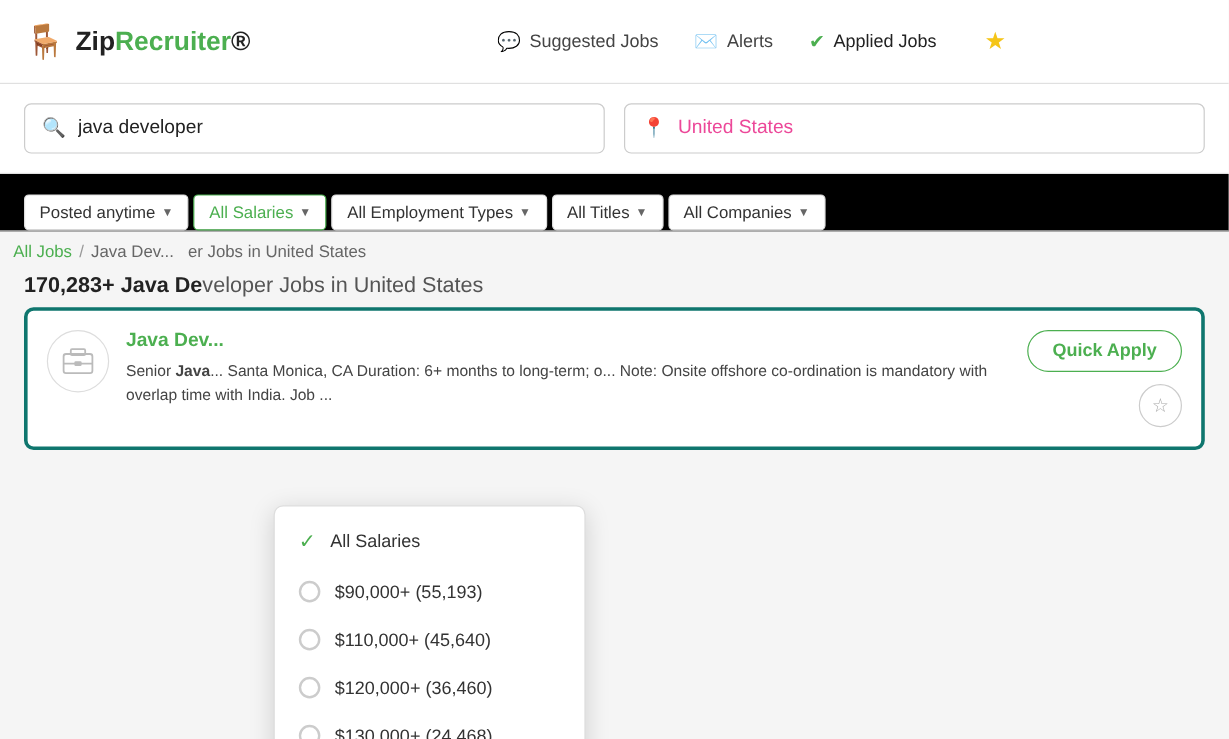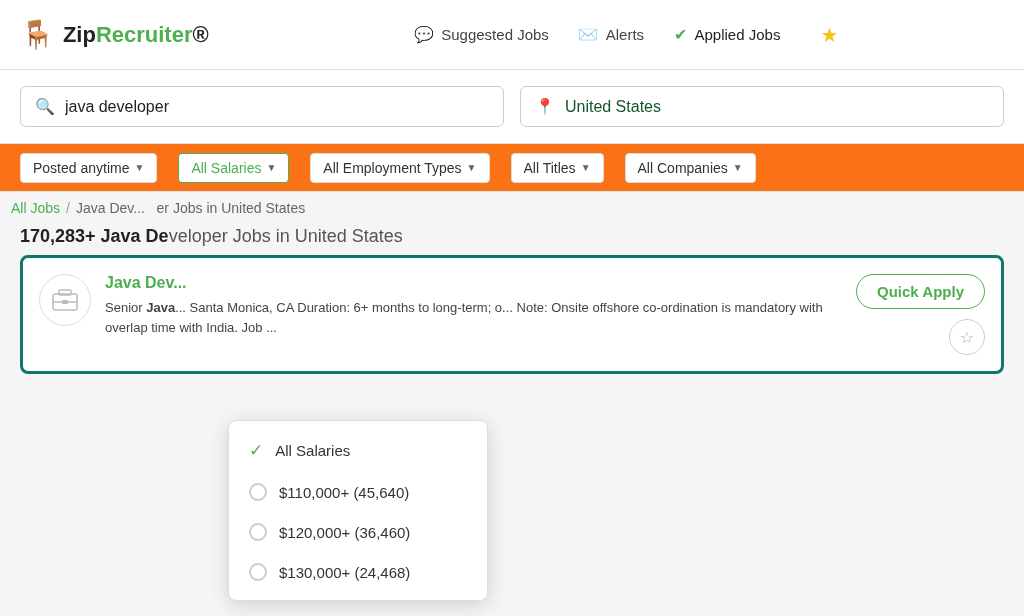"United States" .location-box input { color: #14532d -> #ec4899 }
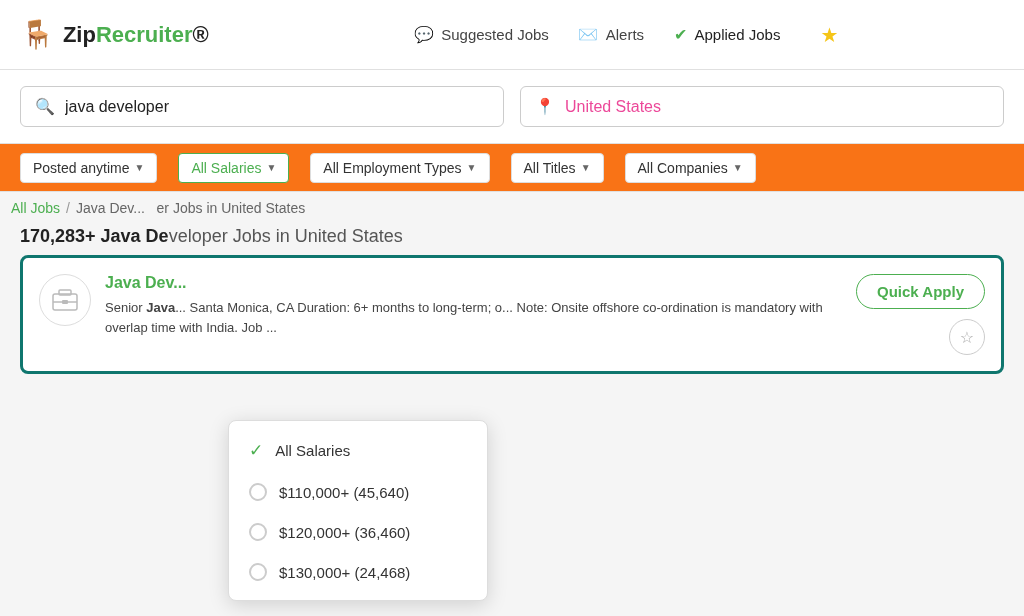"Posted anytime" .filter-bar { align-items: center -> flex-end; background: #f97316 -> #000000; gap: 21px -> 4px }
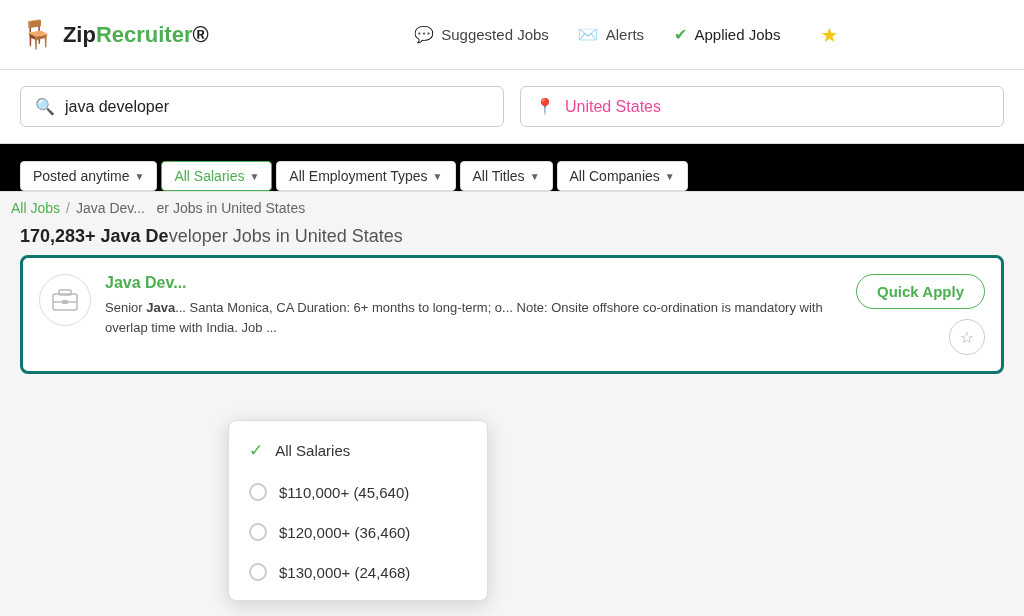"$90,000+ (55,193)" div.dropdown-item { html: none -> <div> <div></div> <span>$90,000+ (55,193)</span> </div> }
